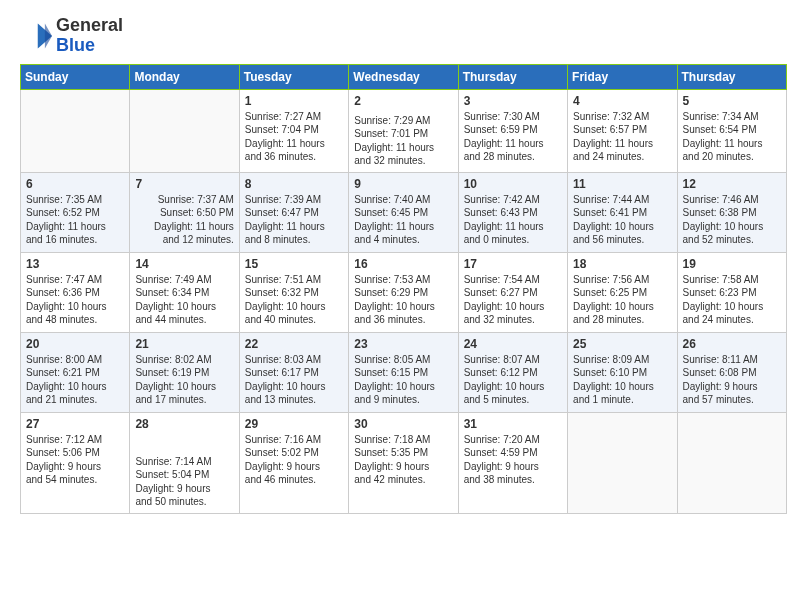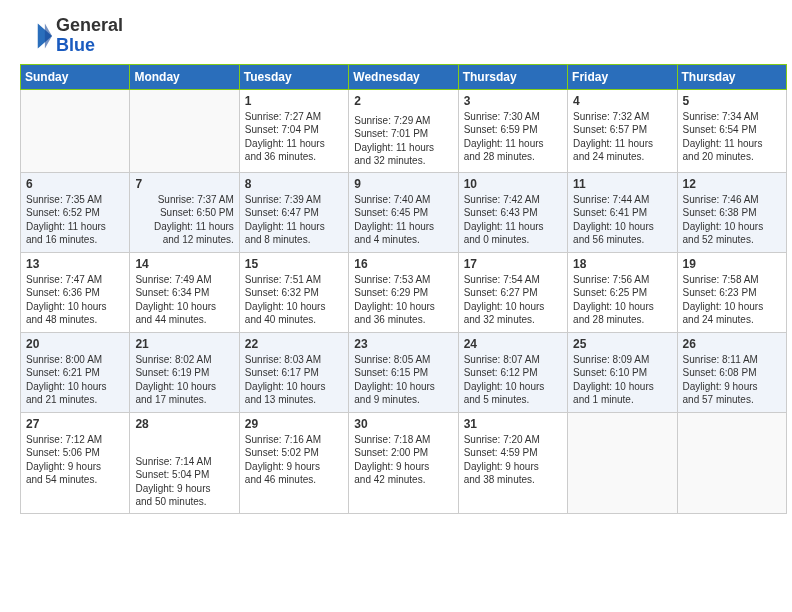"Sunrise: 7:18 AM" div.day-info { text: 2:00 -> 5:35 }
